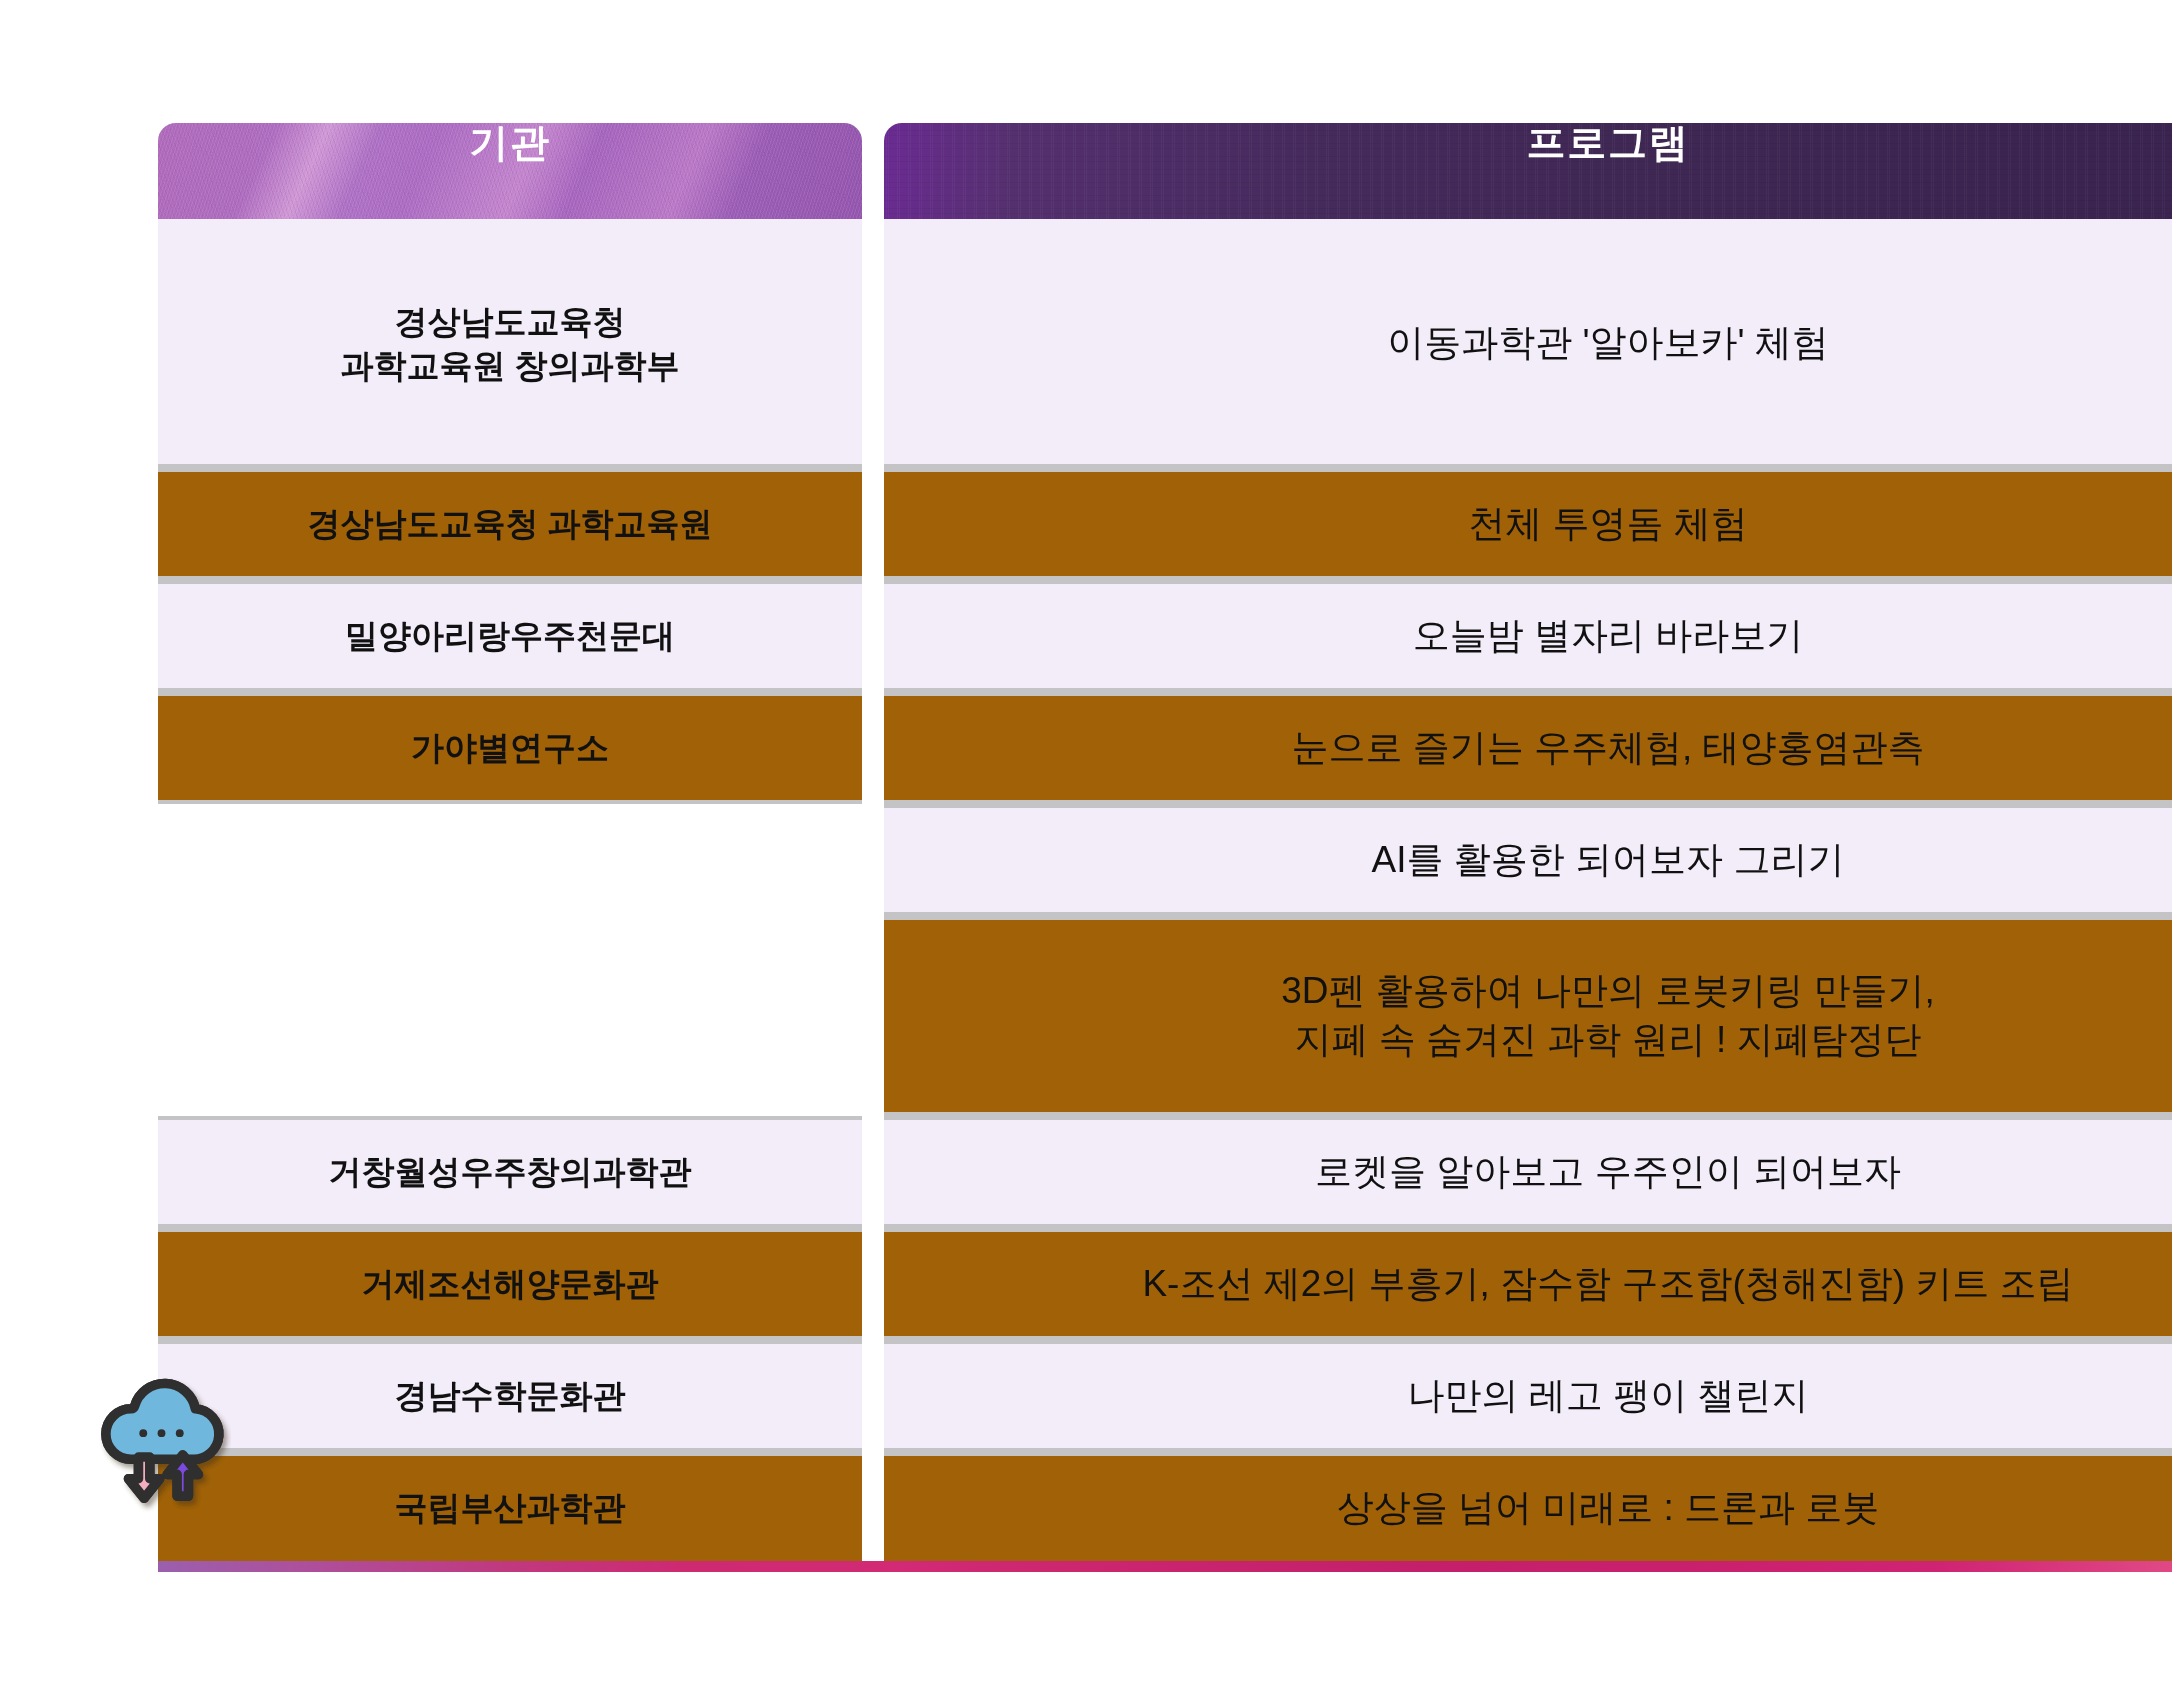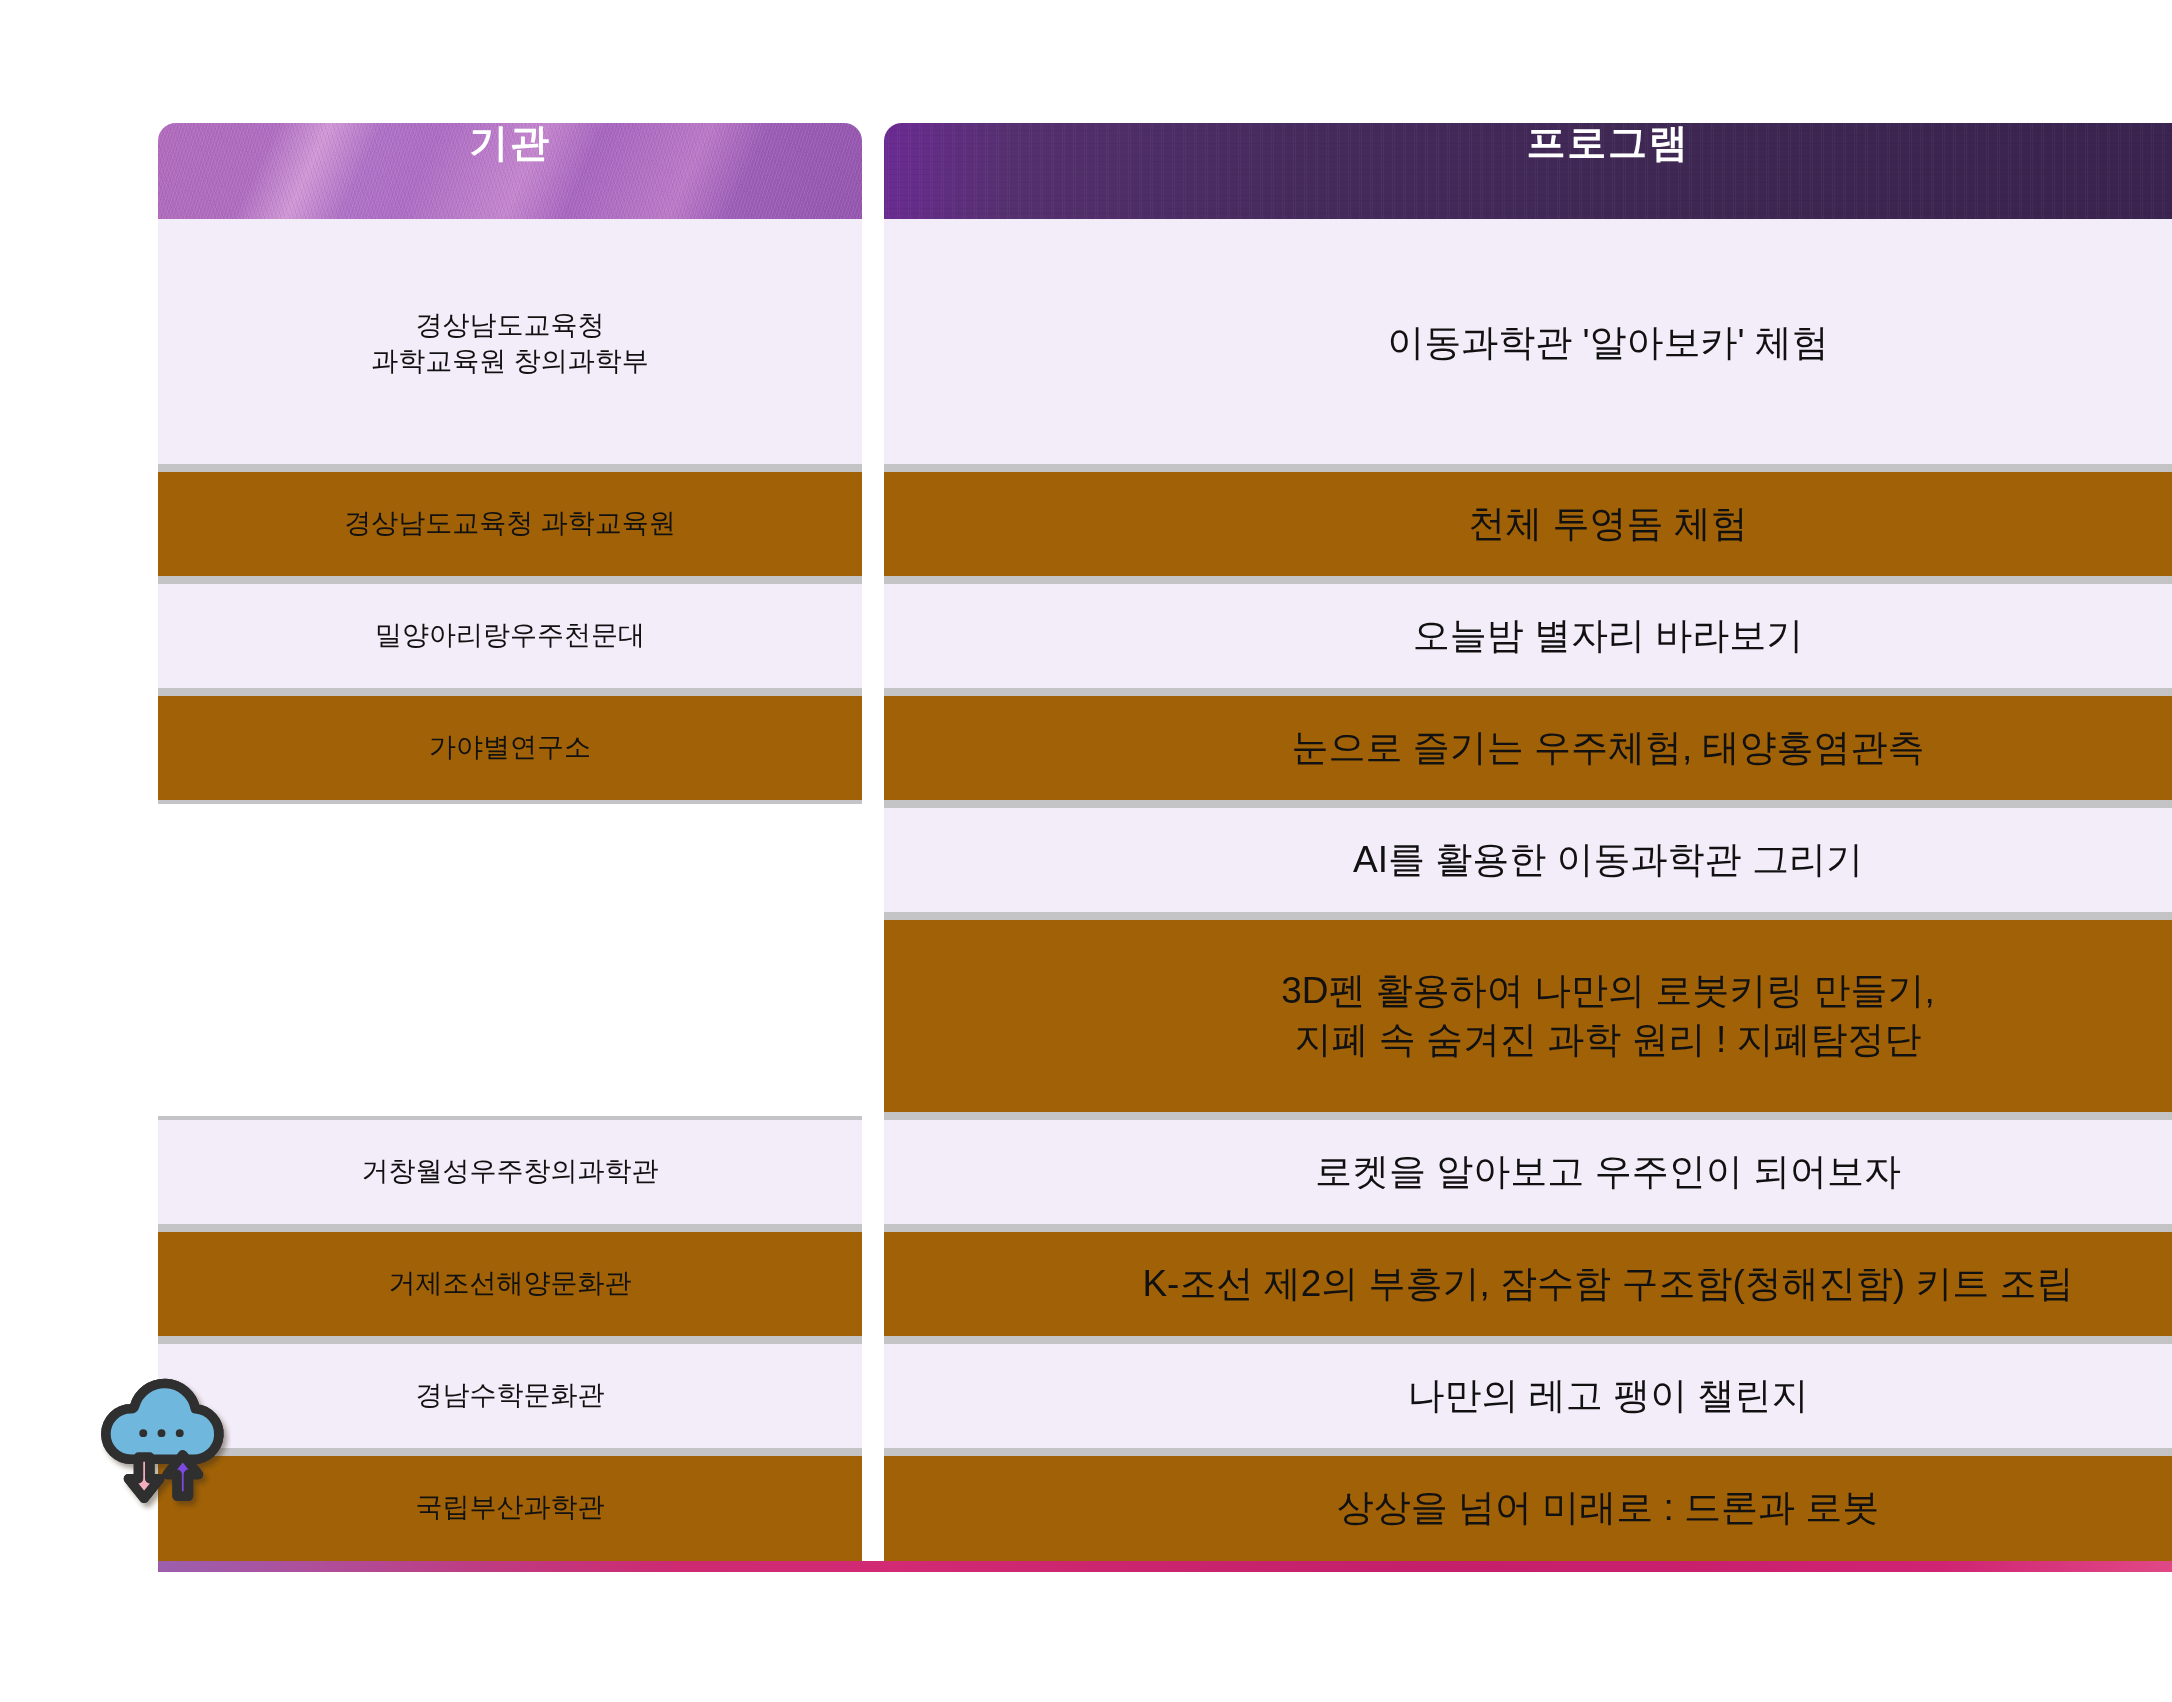"경상남도교육청" .cell.inst .cell-text { font-size: 27px -> 33px; font-weight: 400 -> 700 }
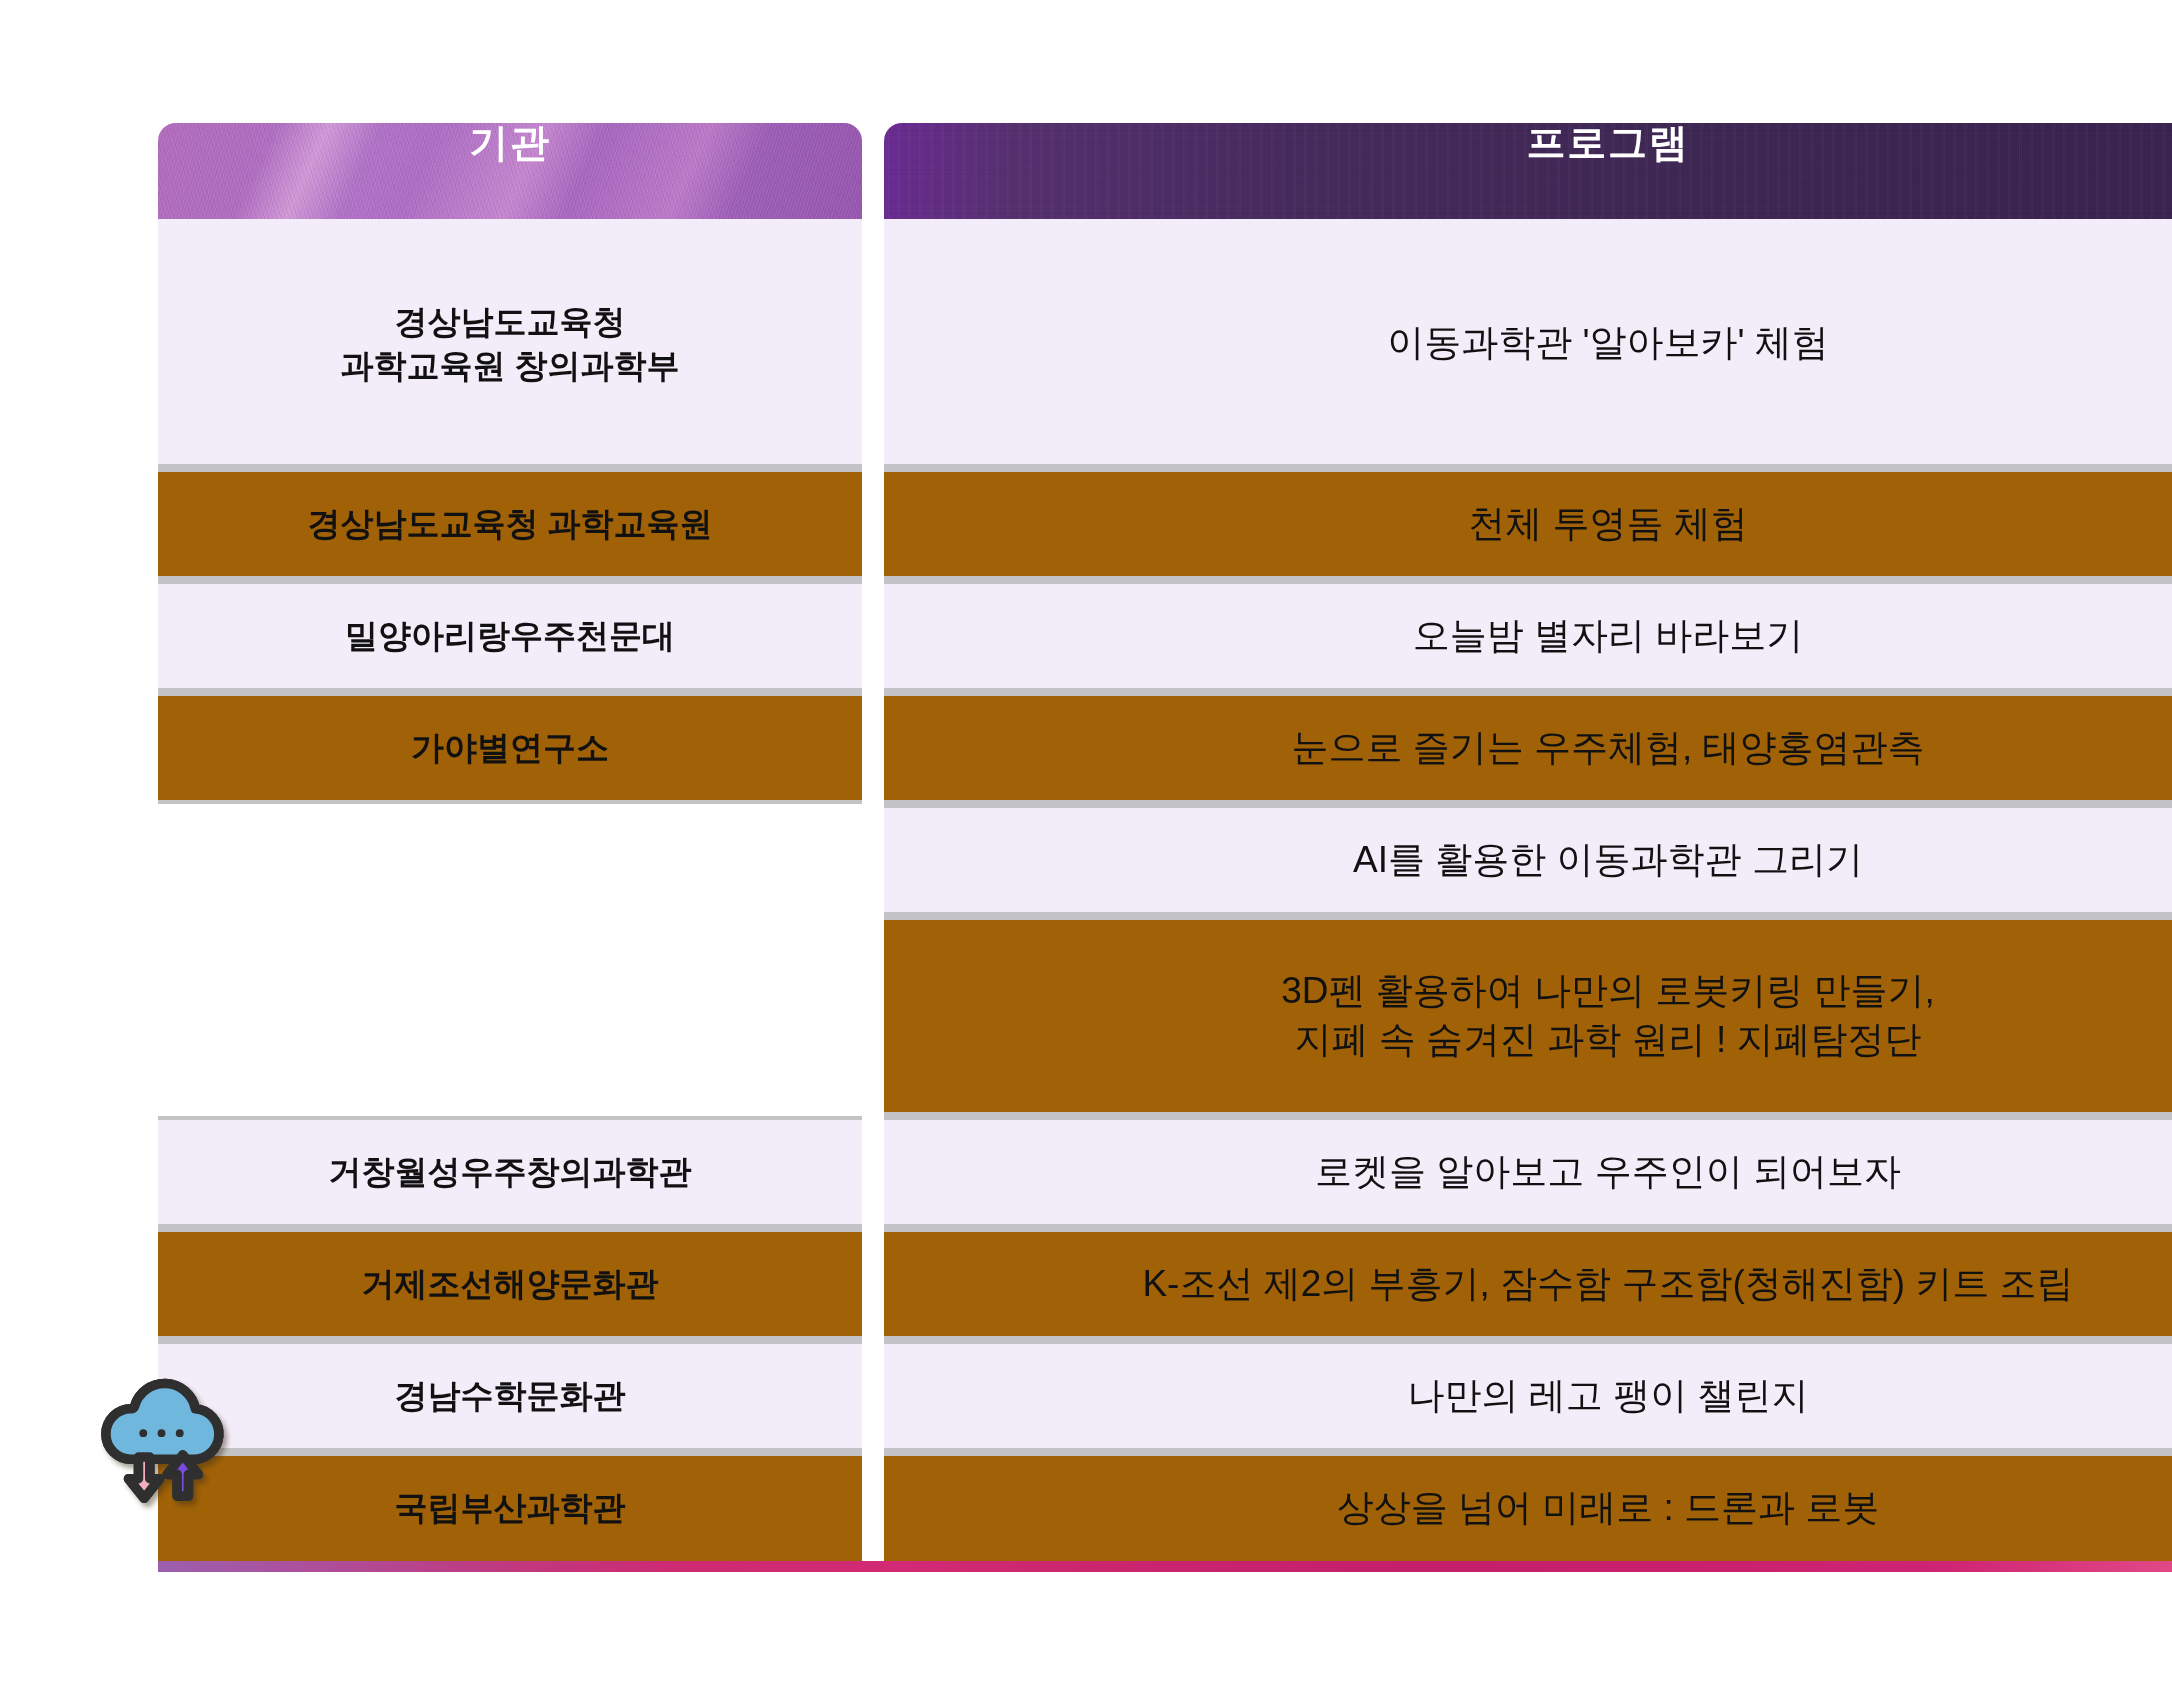"AI를 활용한 이동과학관 그리기" span.cell-text { text: 이동과학관 -> 되어보자 }
